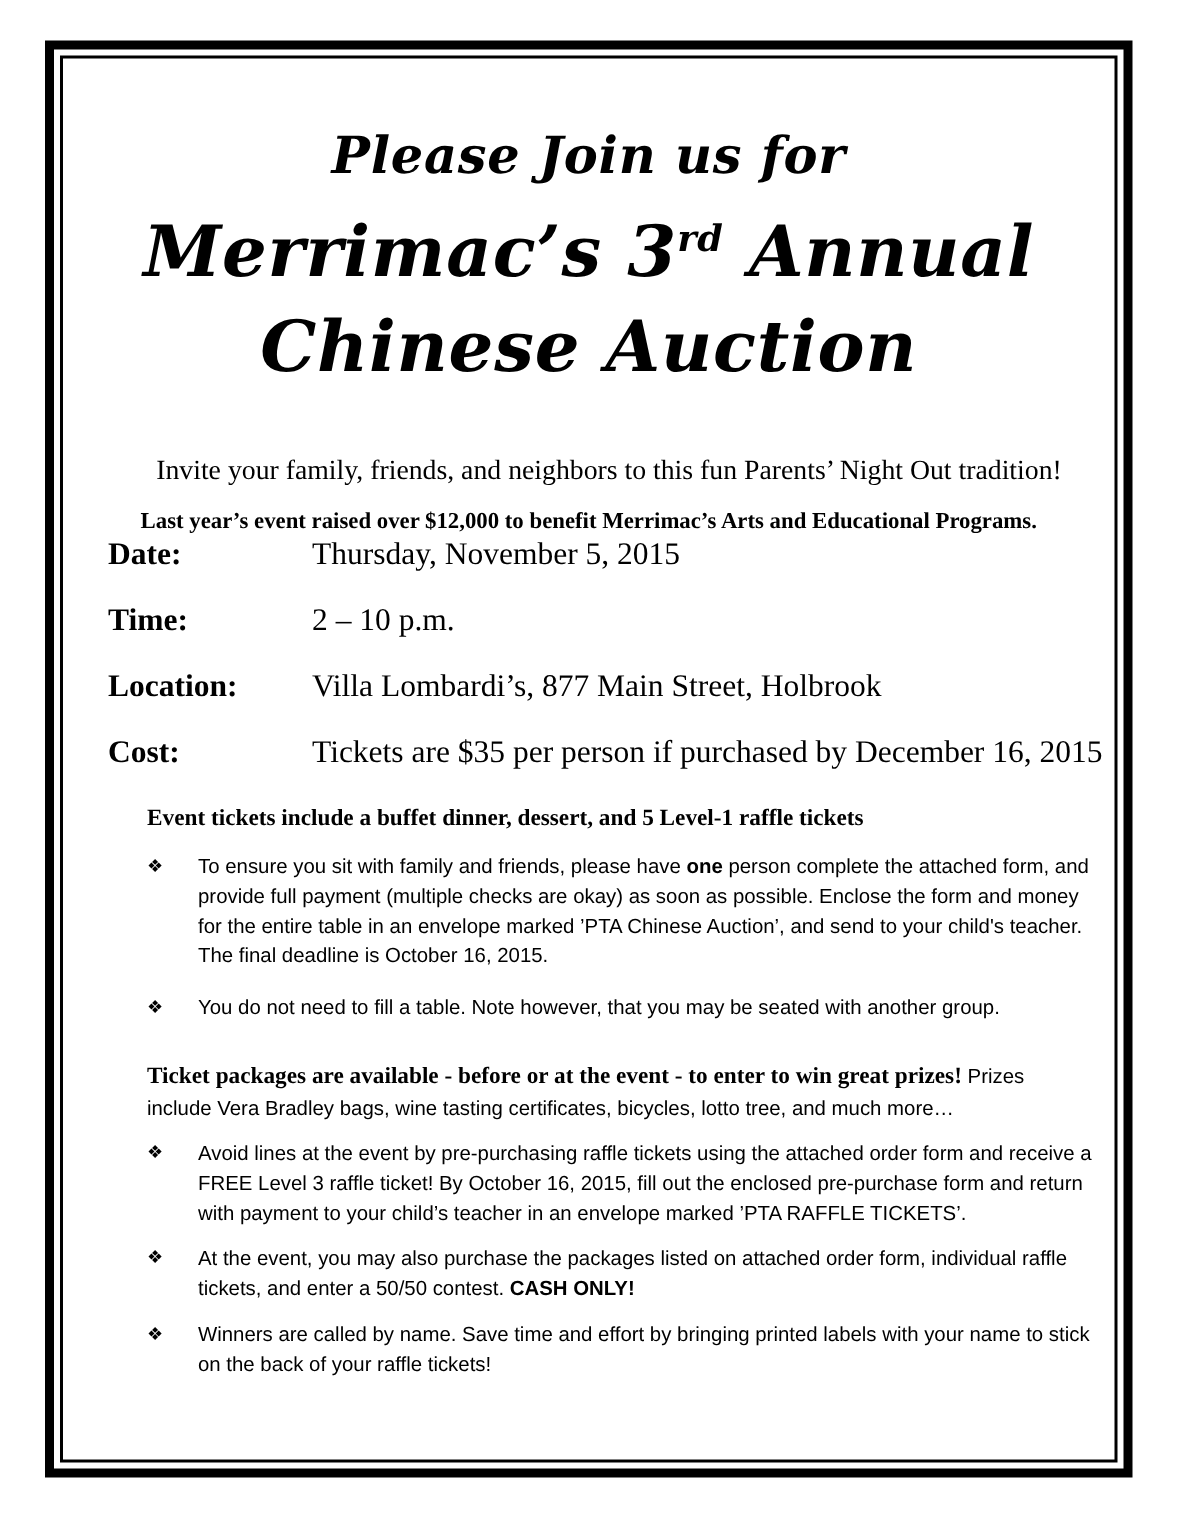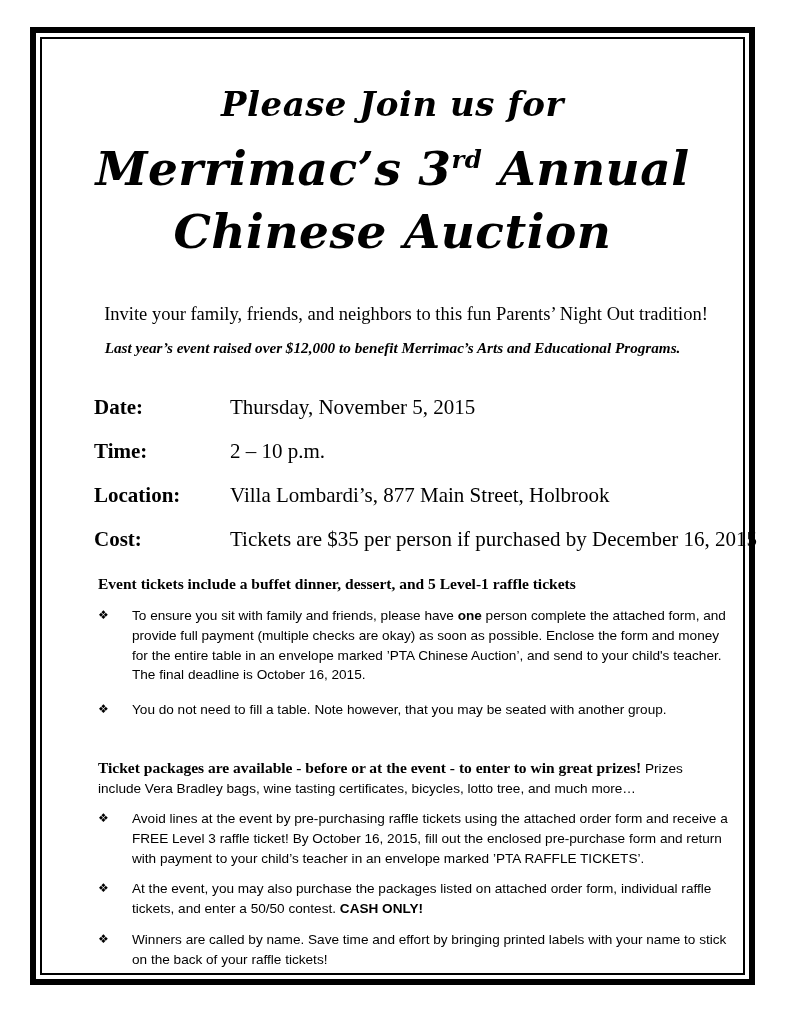"Last year’s event raised over" .intro-sub { font-style: italic -> none }
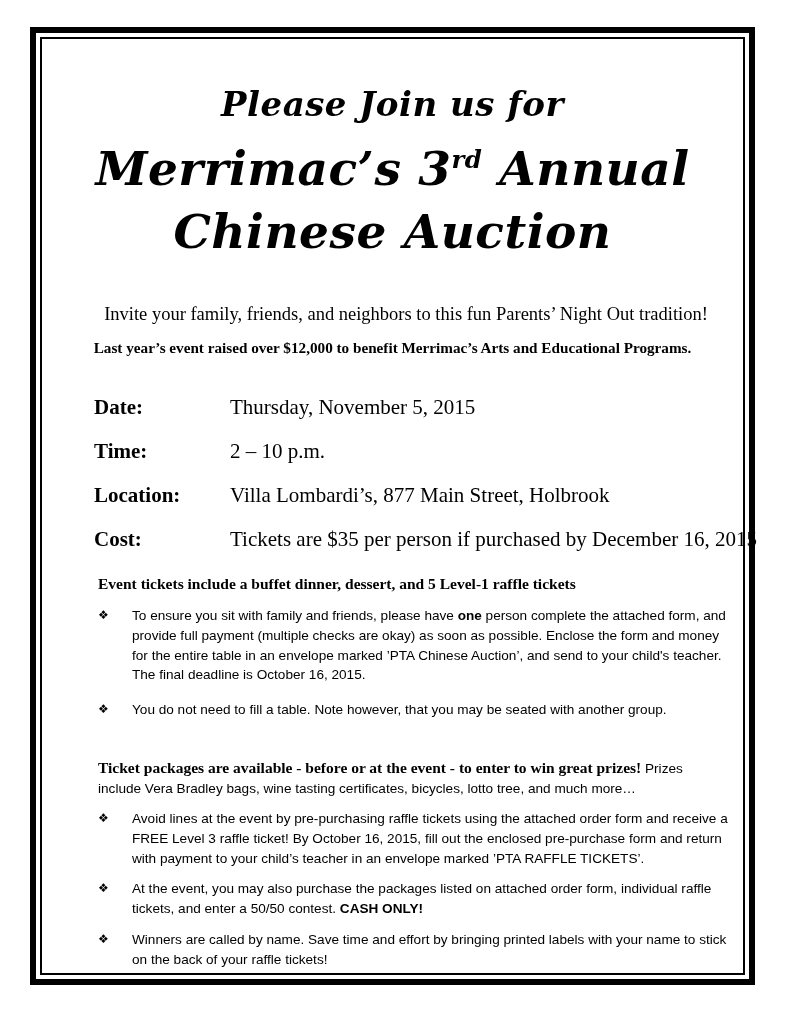"Date:" .details { margin-top: 38px -> none; padding-left: 52px -> 30px }
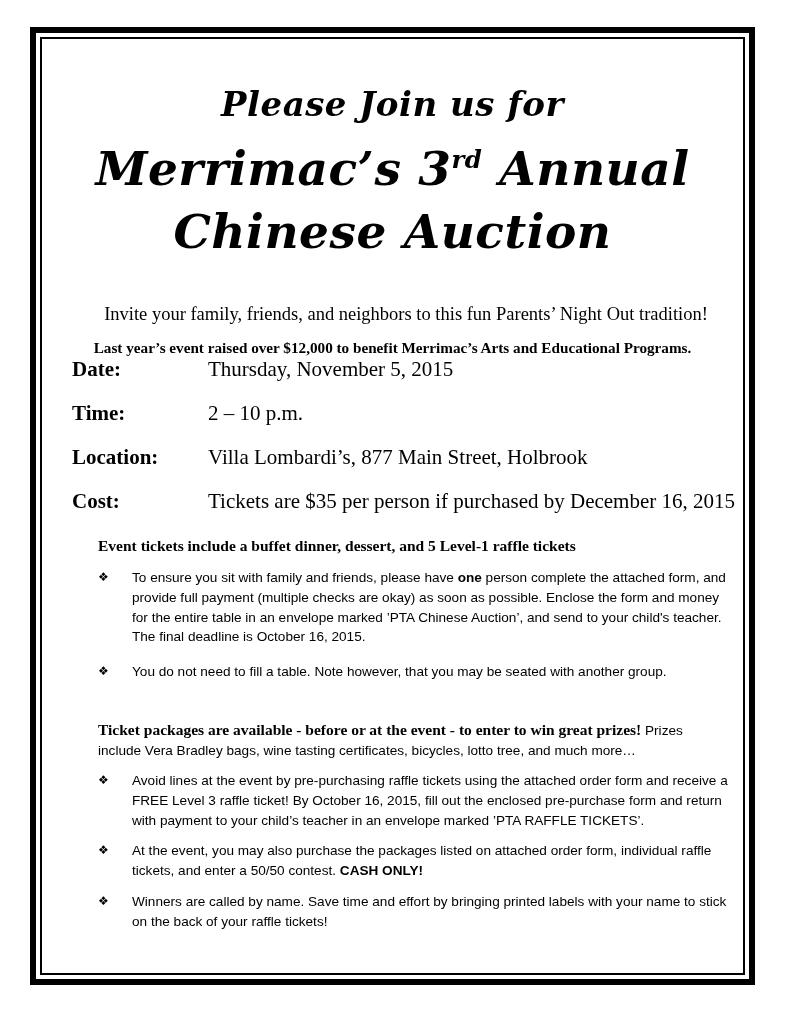"Ticket packages are available -" .block-gap-2 { margin-top: 38px -> 26px }
